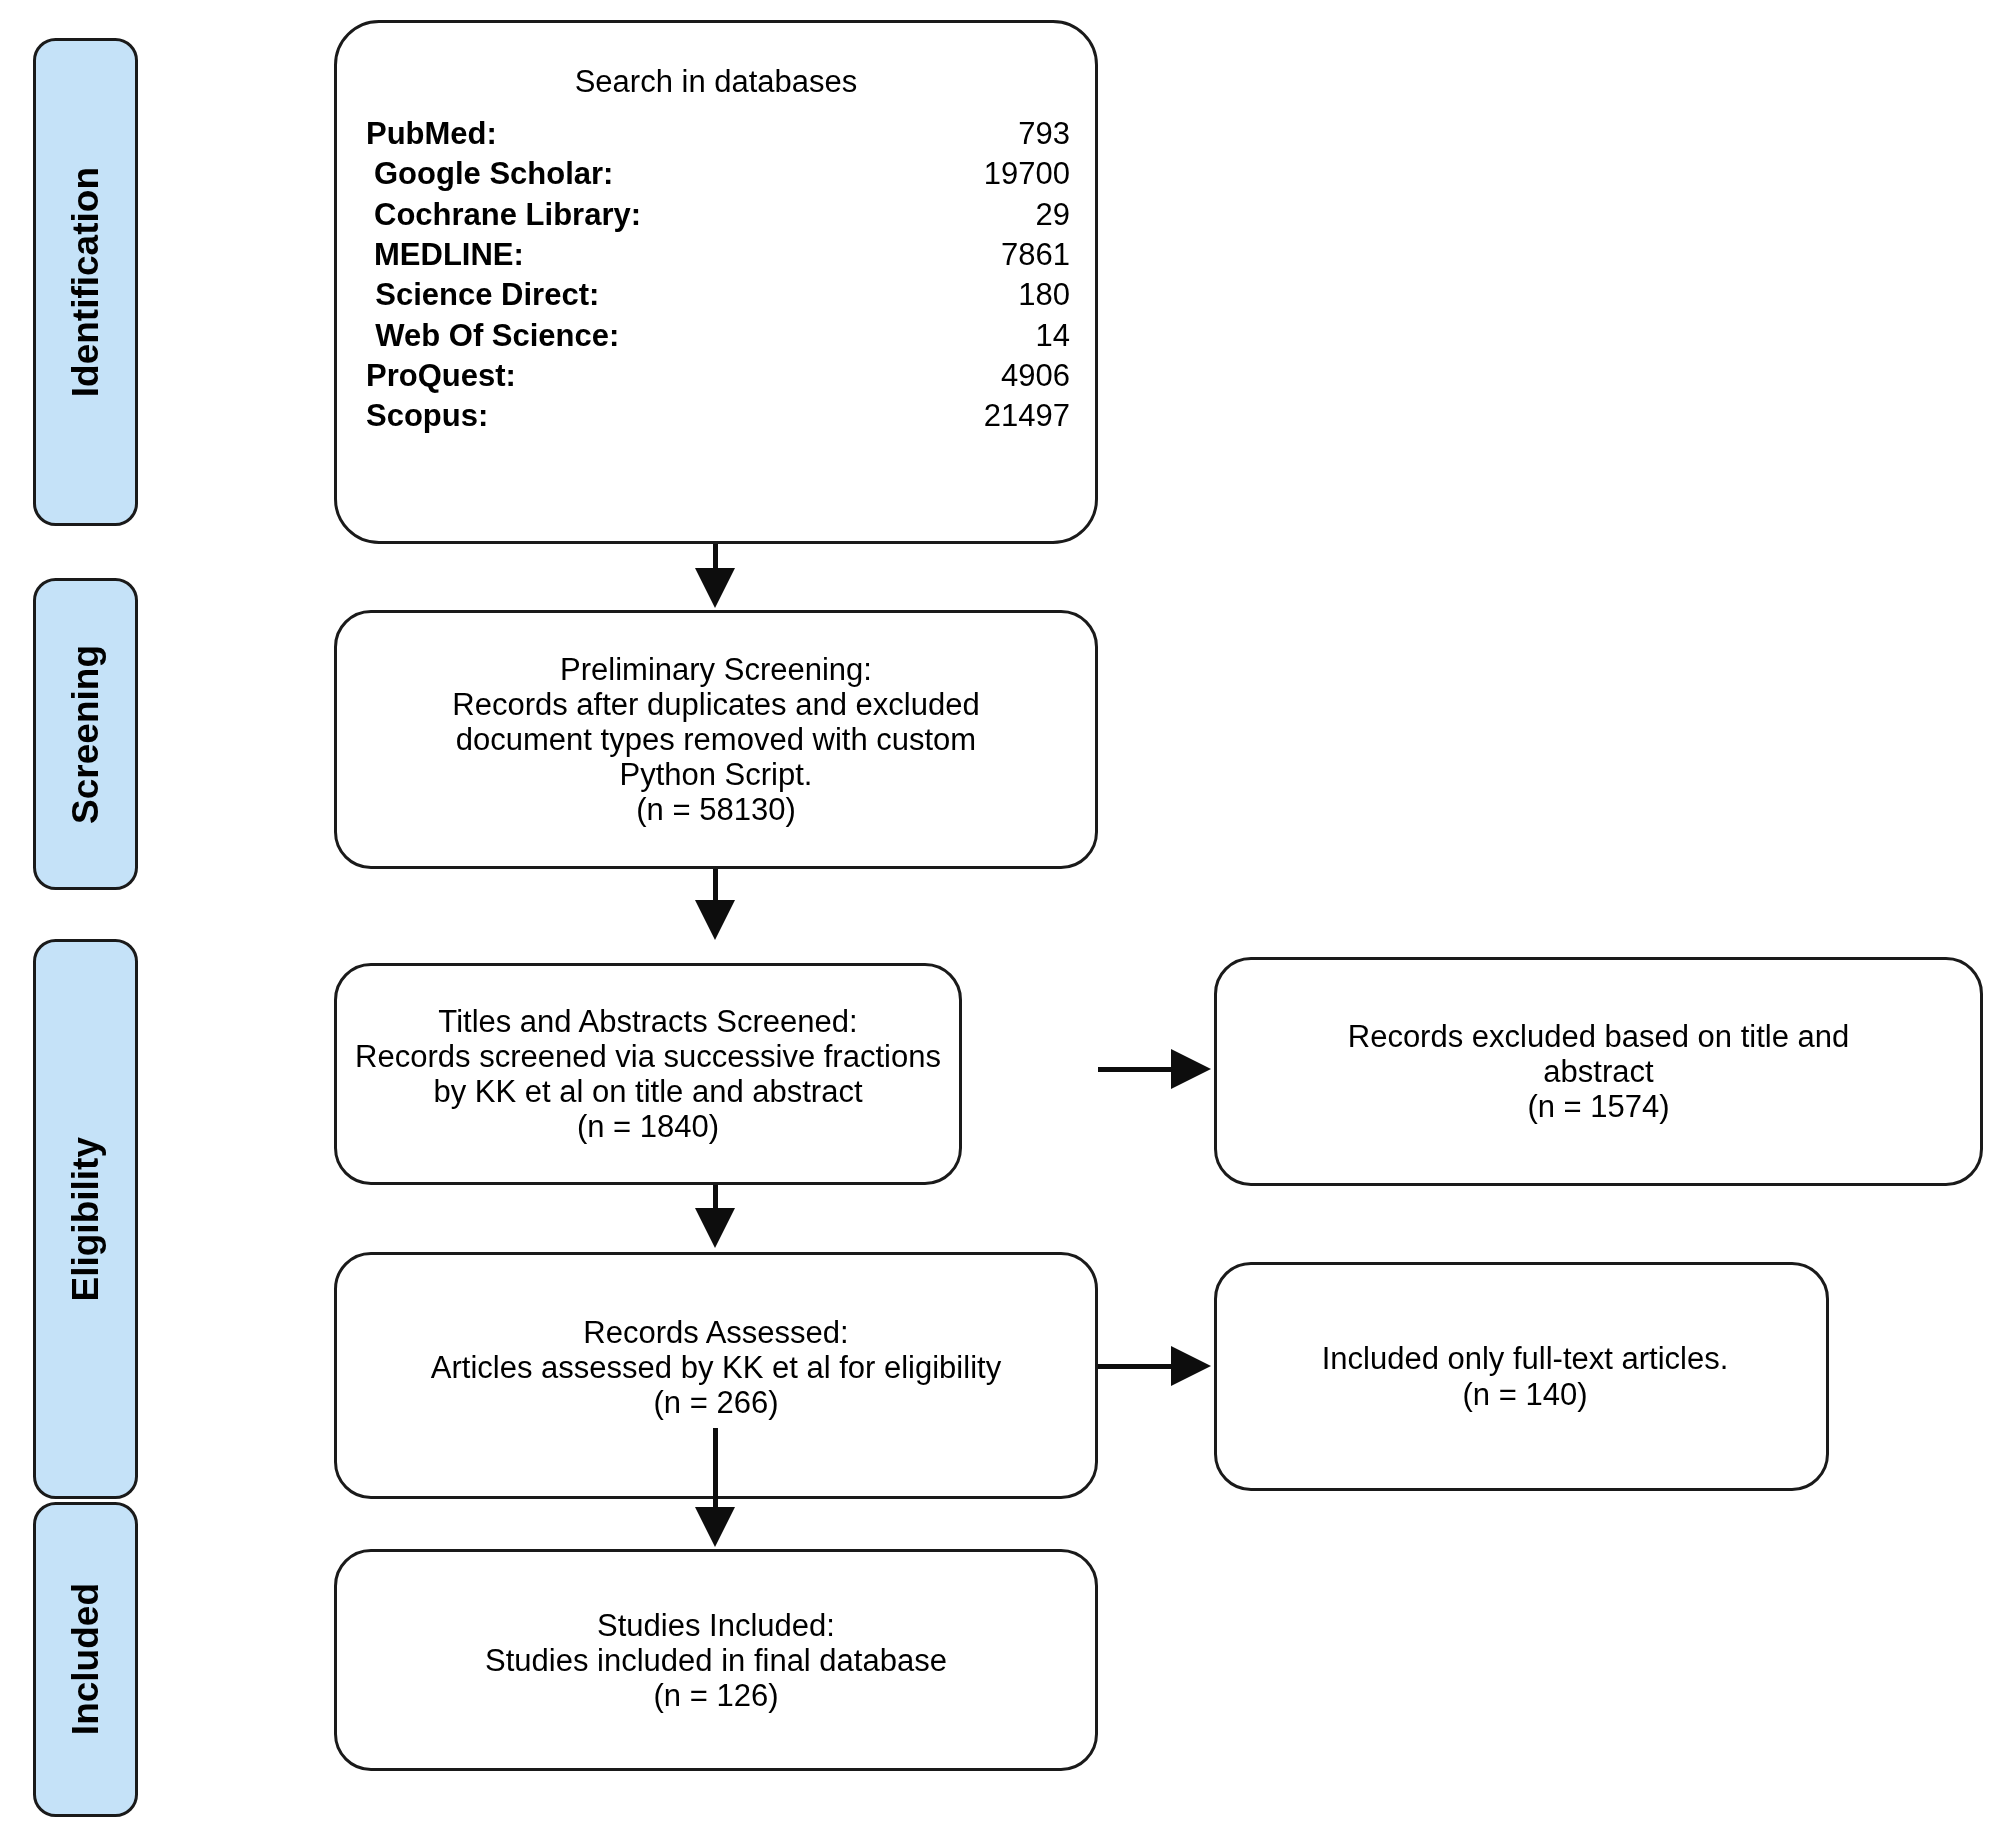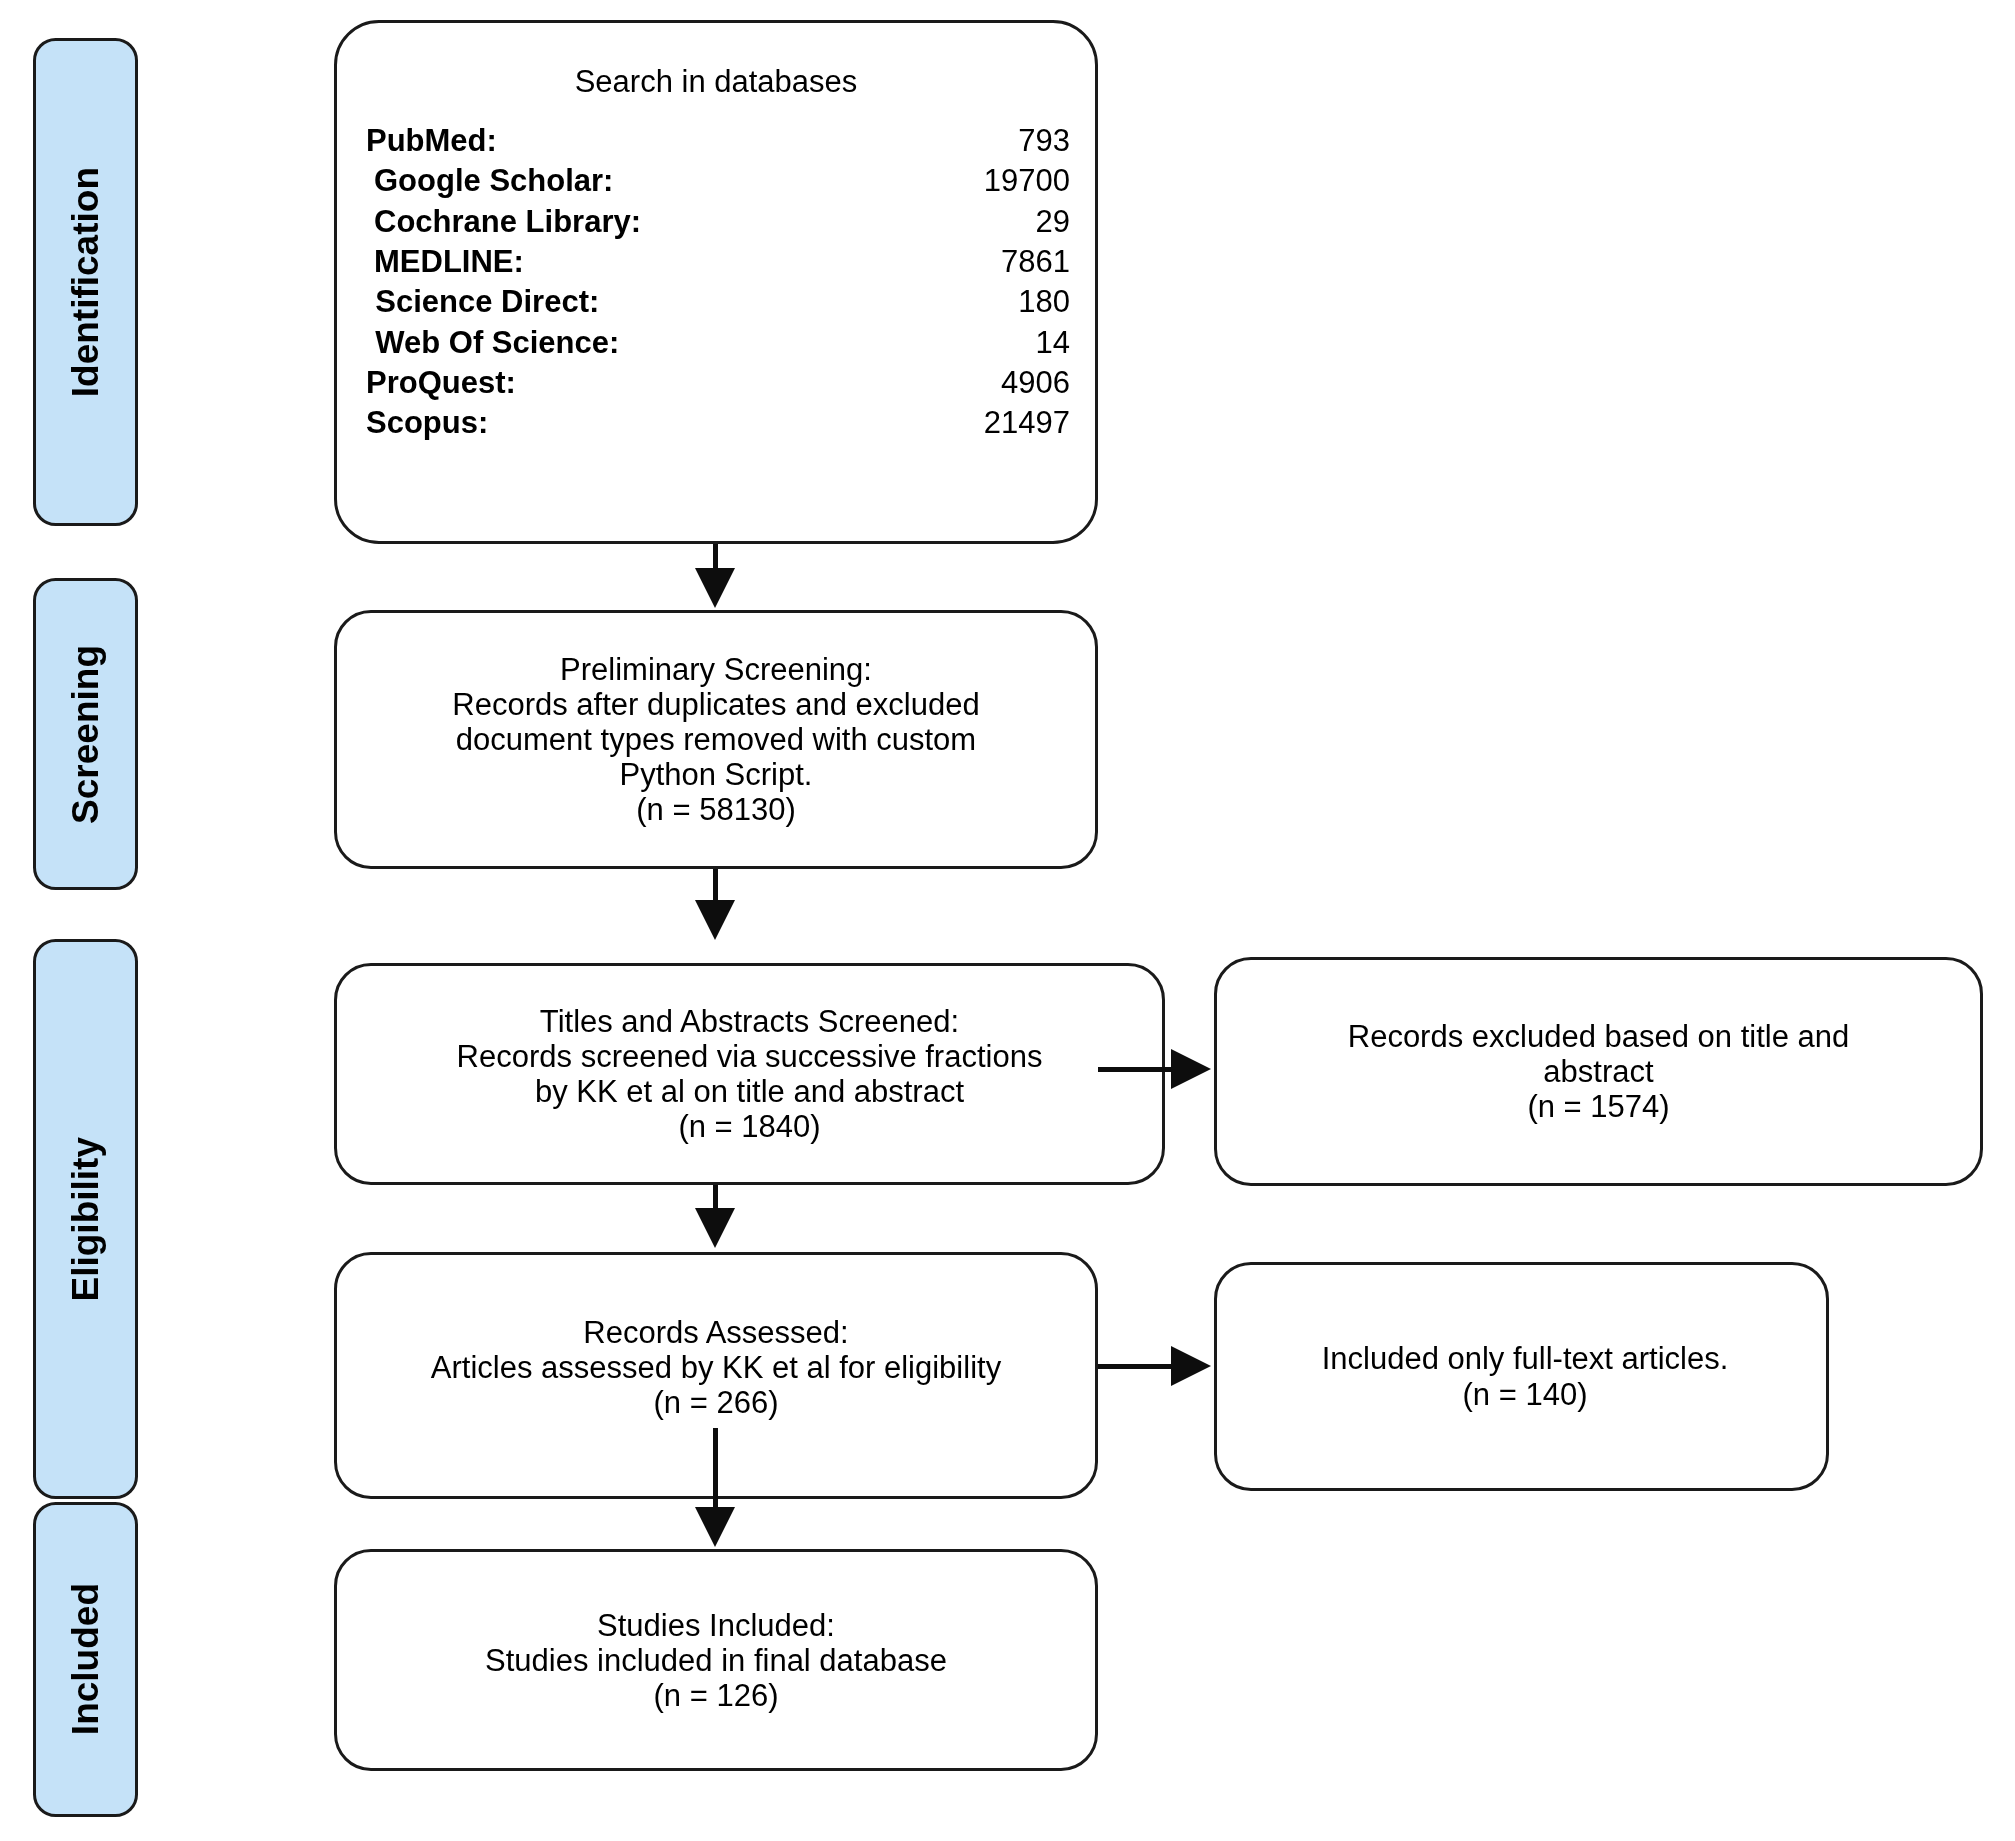"PubMed:" .db-table { margin-top: 22px -> 15px }
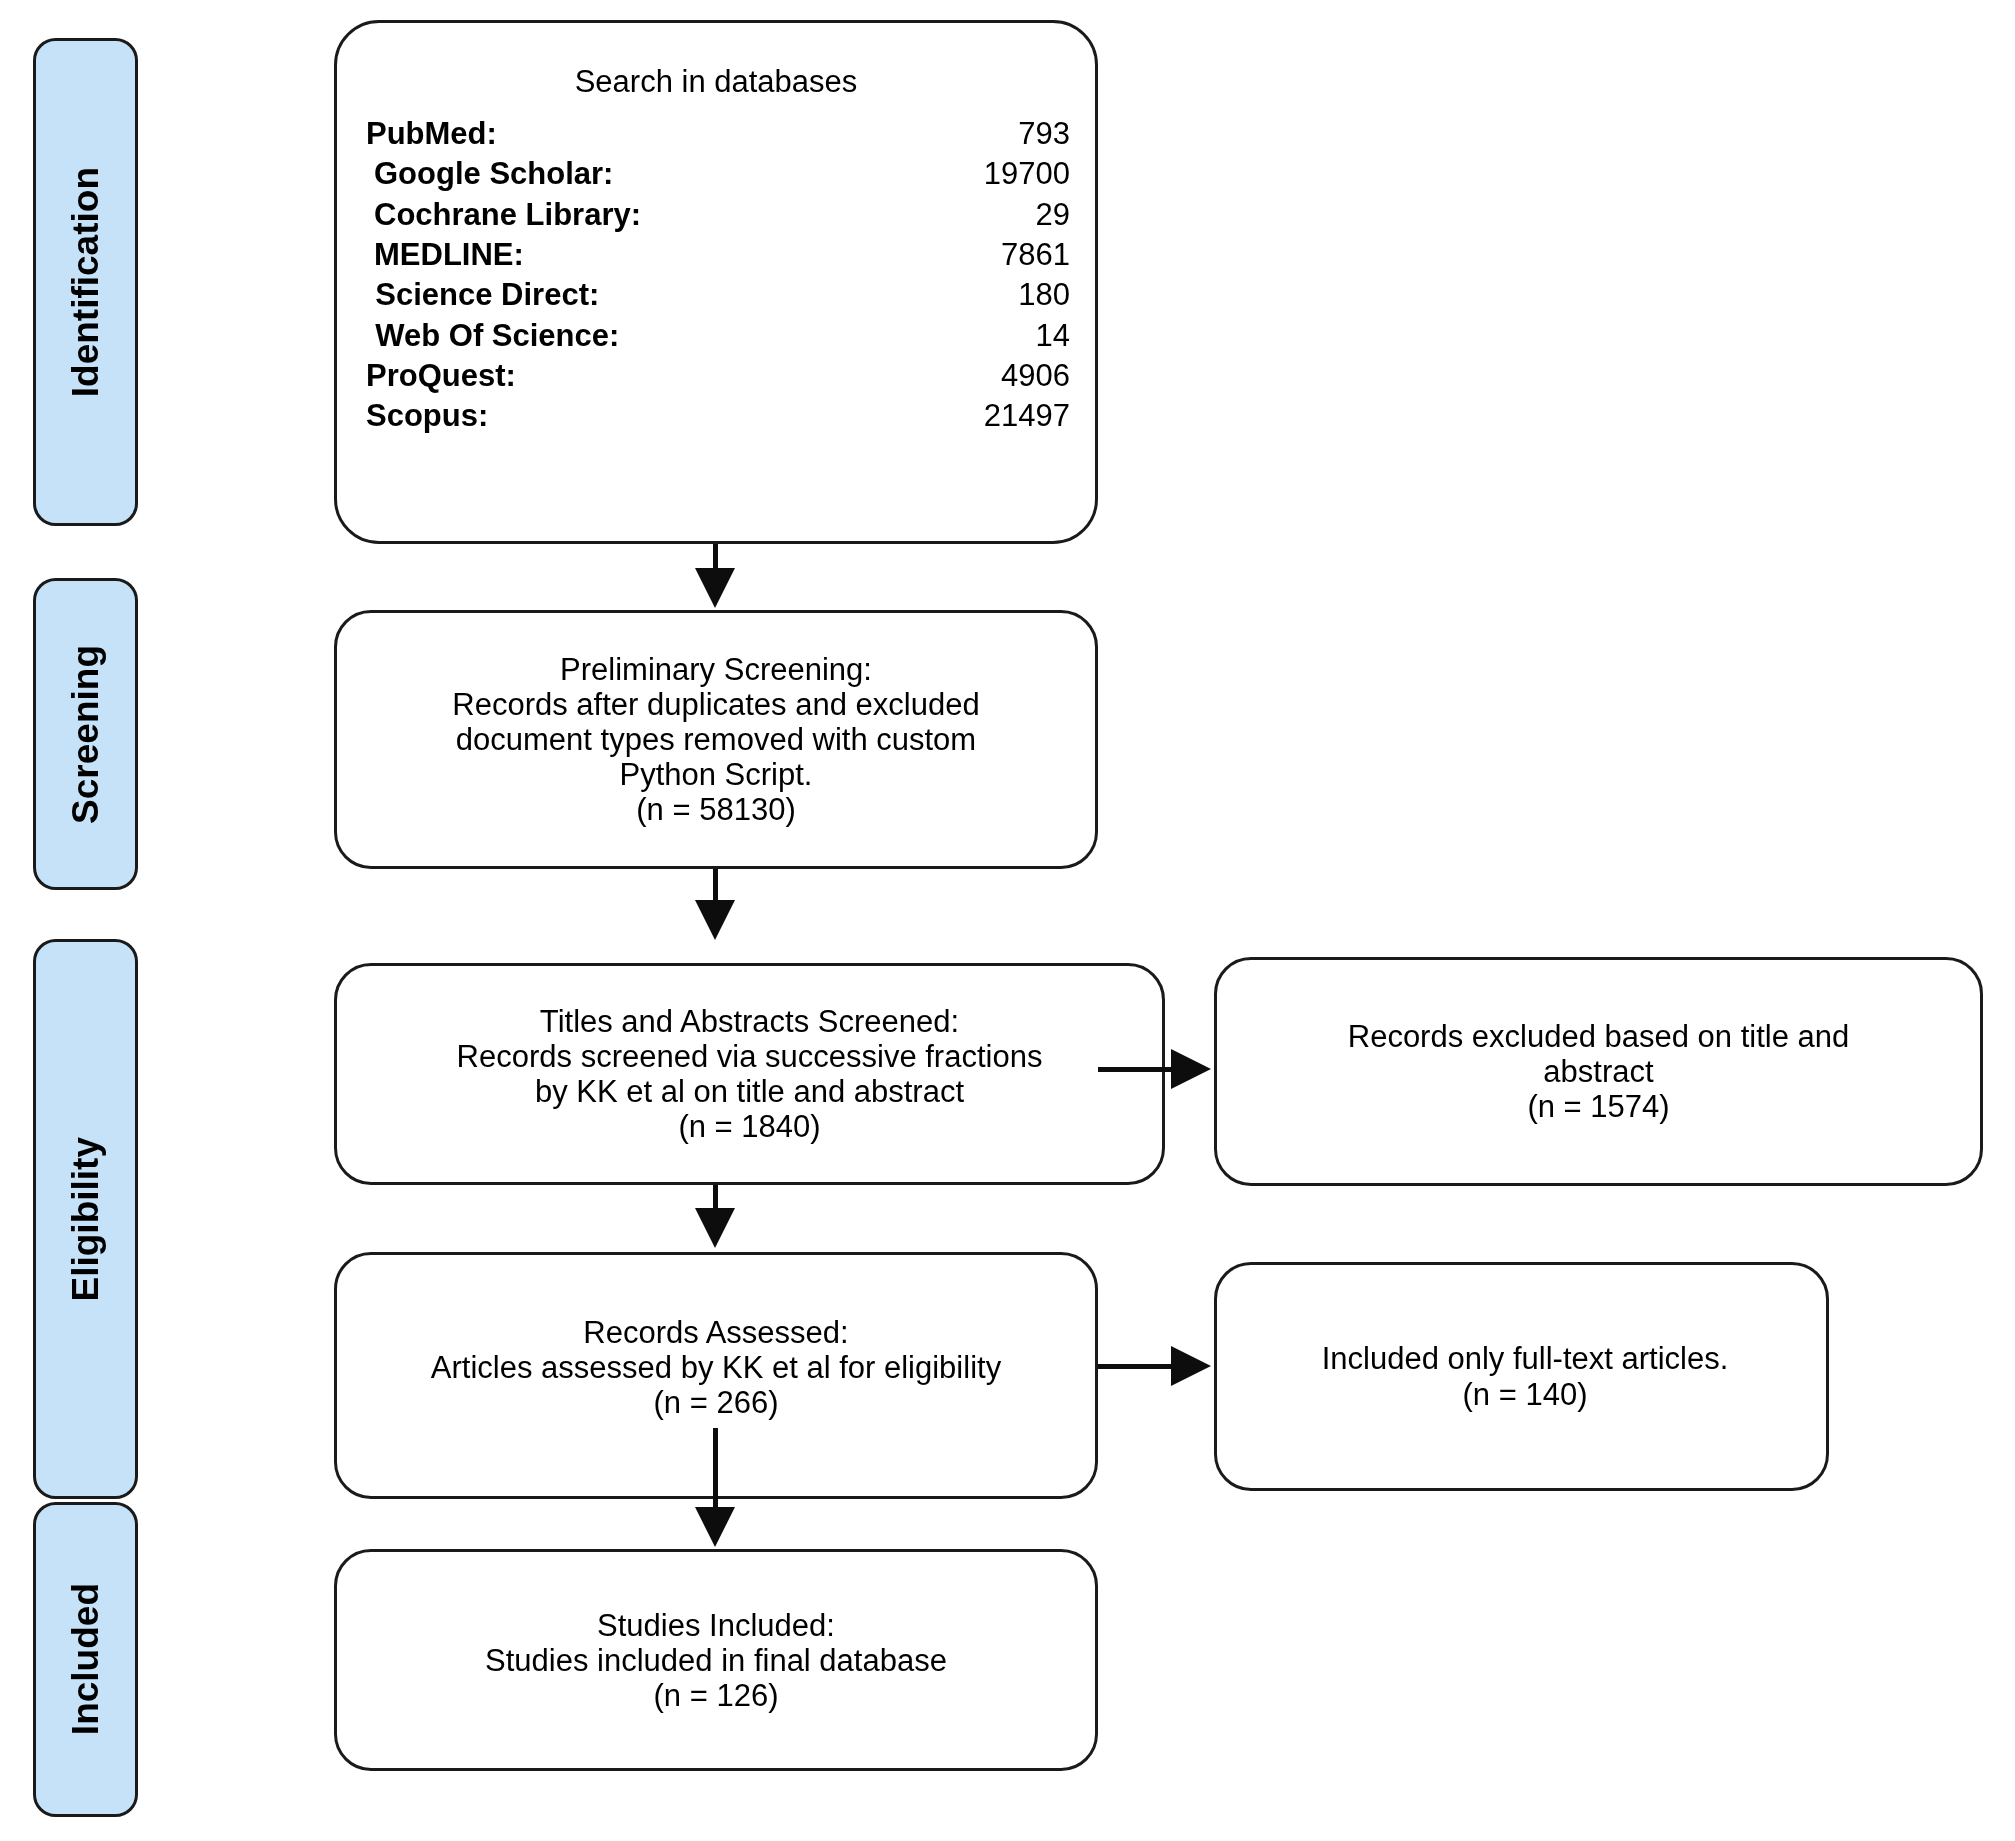"Titles and Abstracts Screened:" div.flow-box { width: 831px -> 628px }
